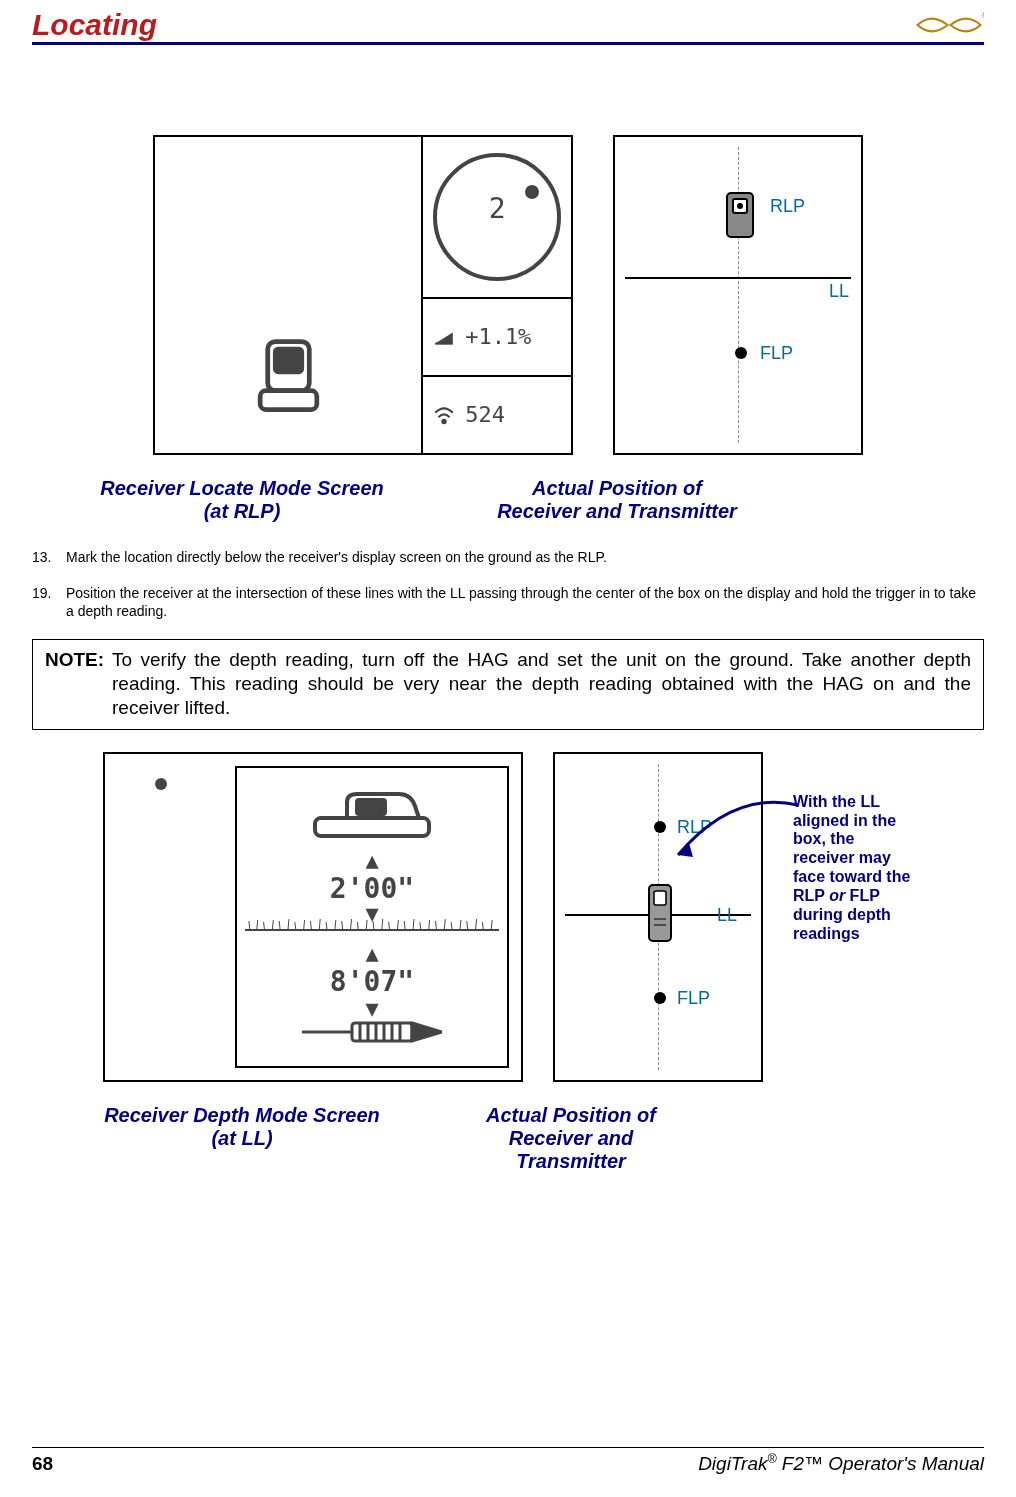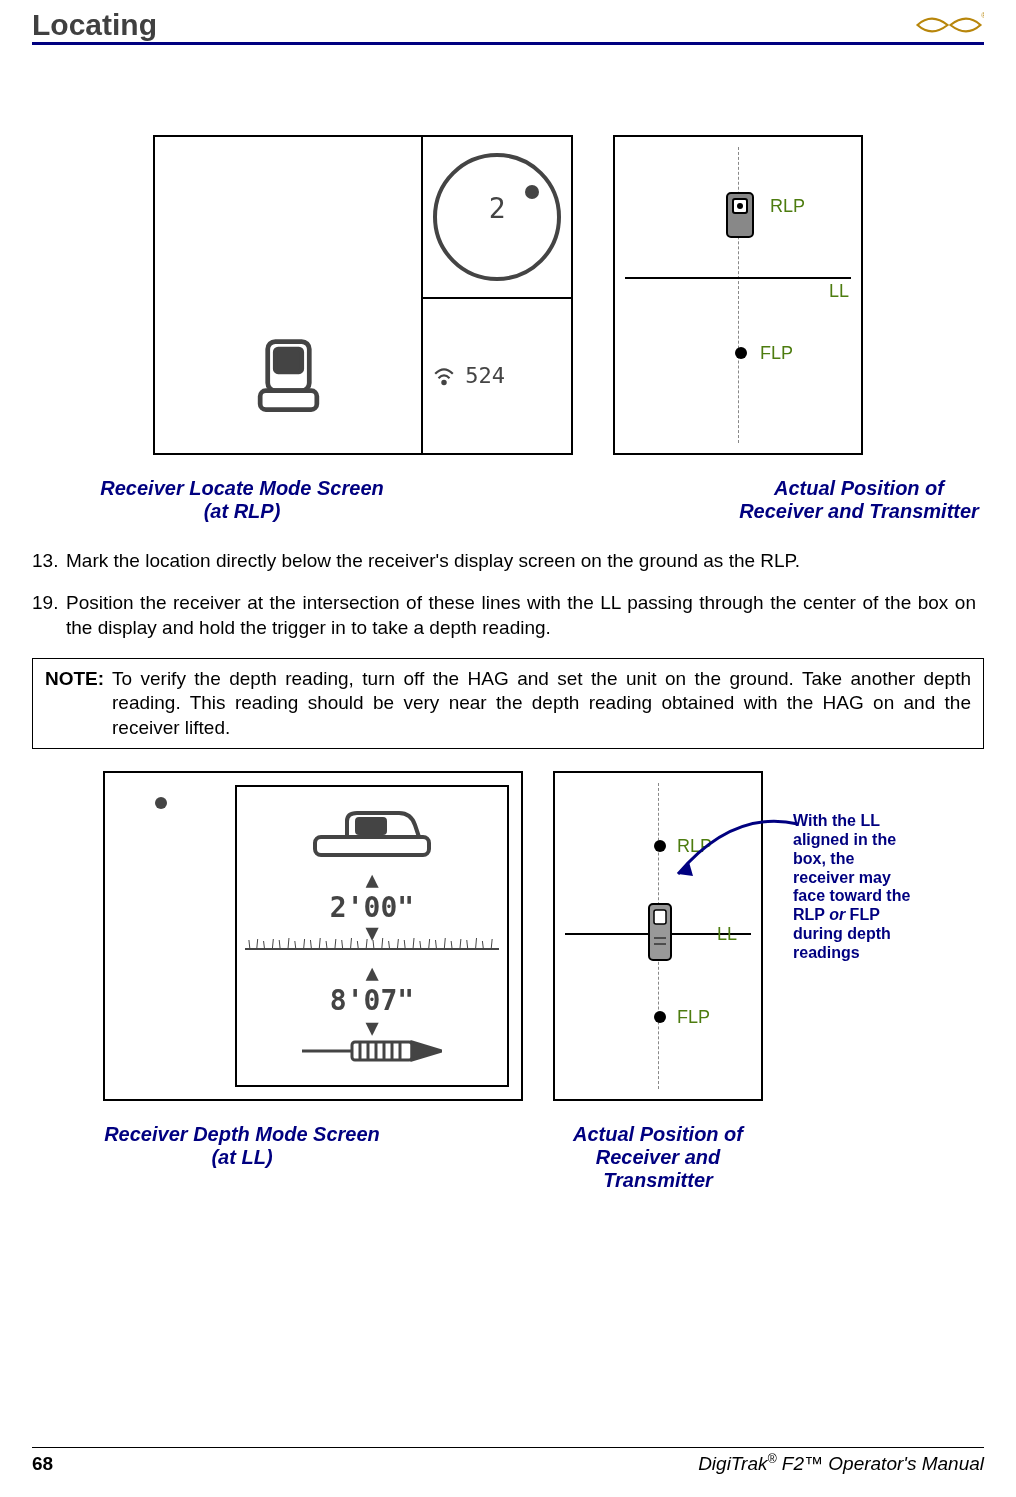"Locating" .head-title { color: #404040 -> #b91c1c; font-style: none -> italic }
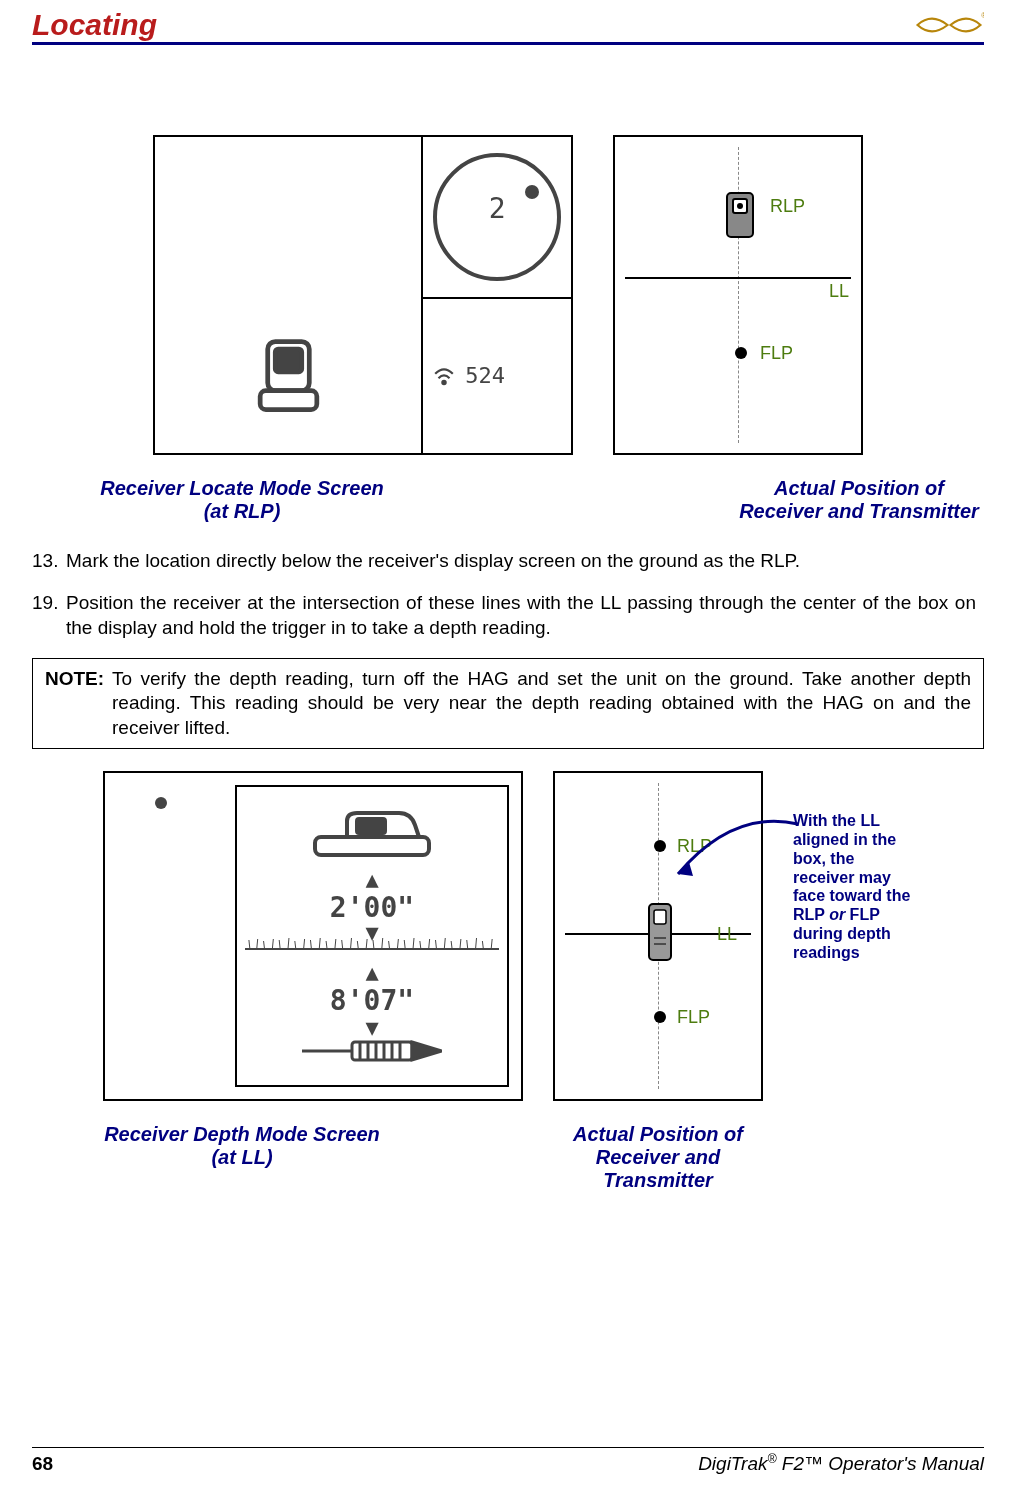"RLP" .lbl { color: #4d7c0f -> #0369a1 }
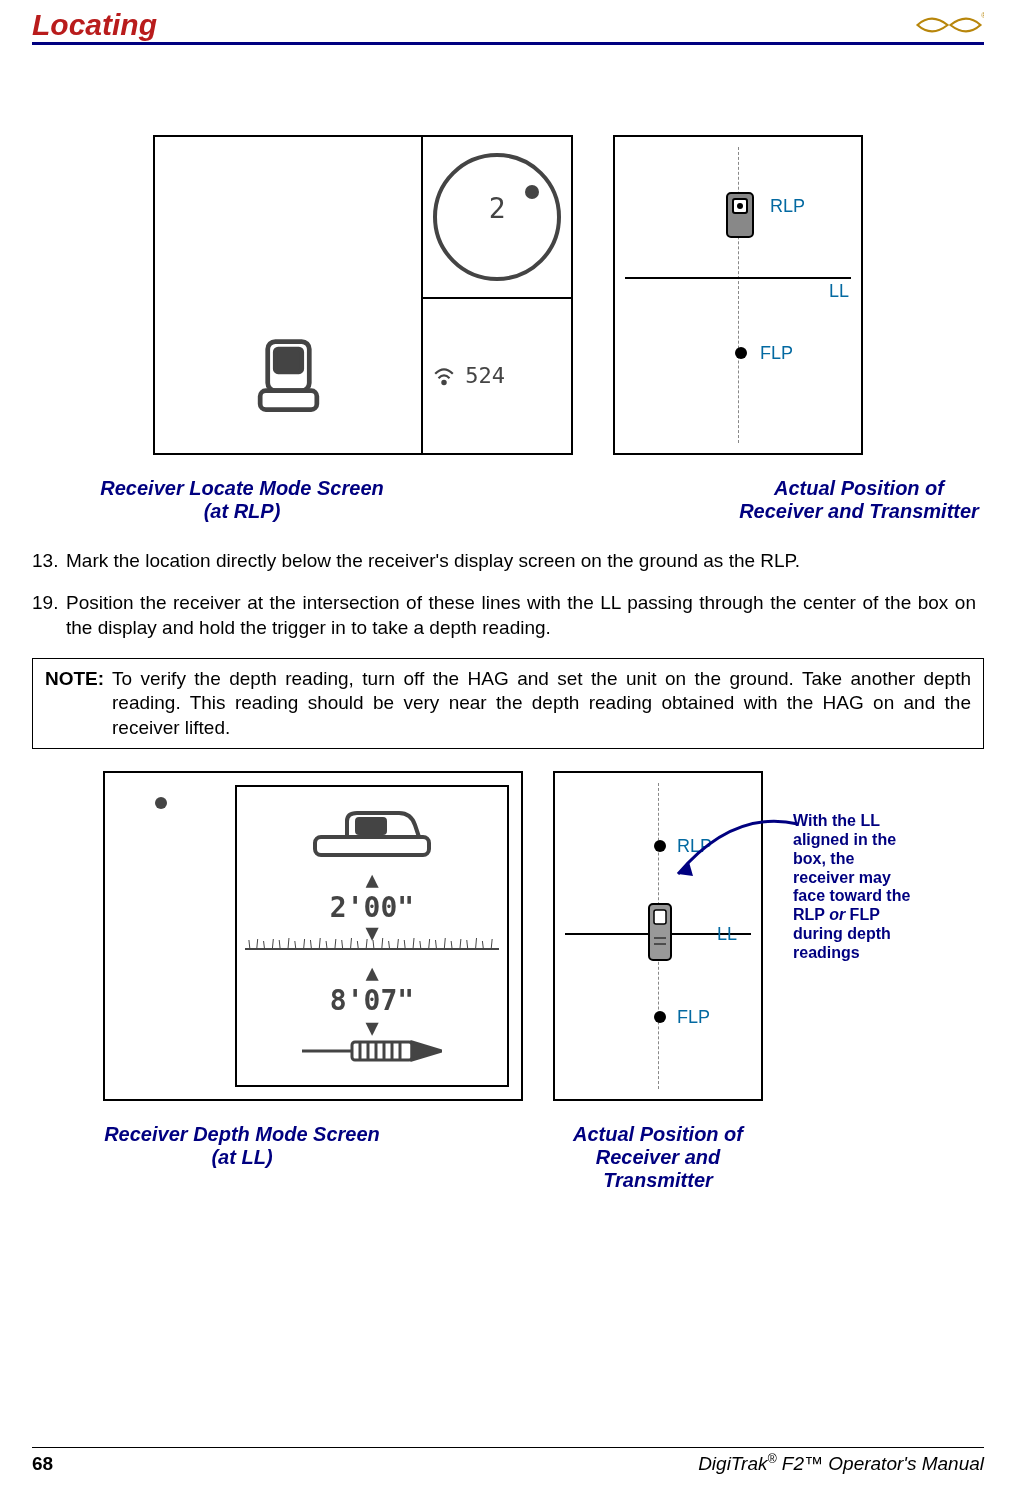"+1.1%" div.cell { html: none -> <div> <span> <svg> <polygon></polygon> <line></line> </svg> </span> <span>+1.1%</span> </div> }
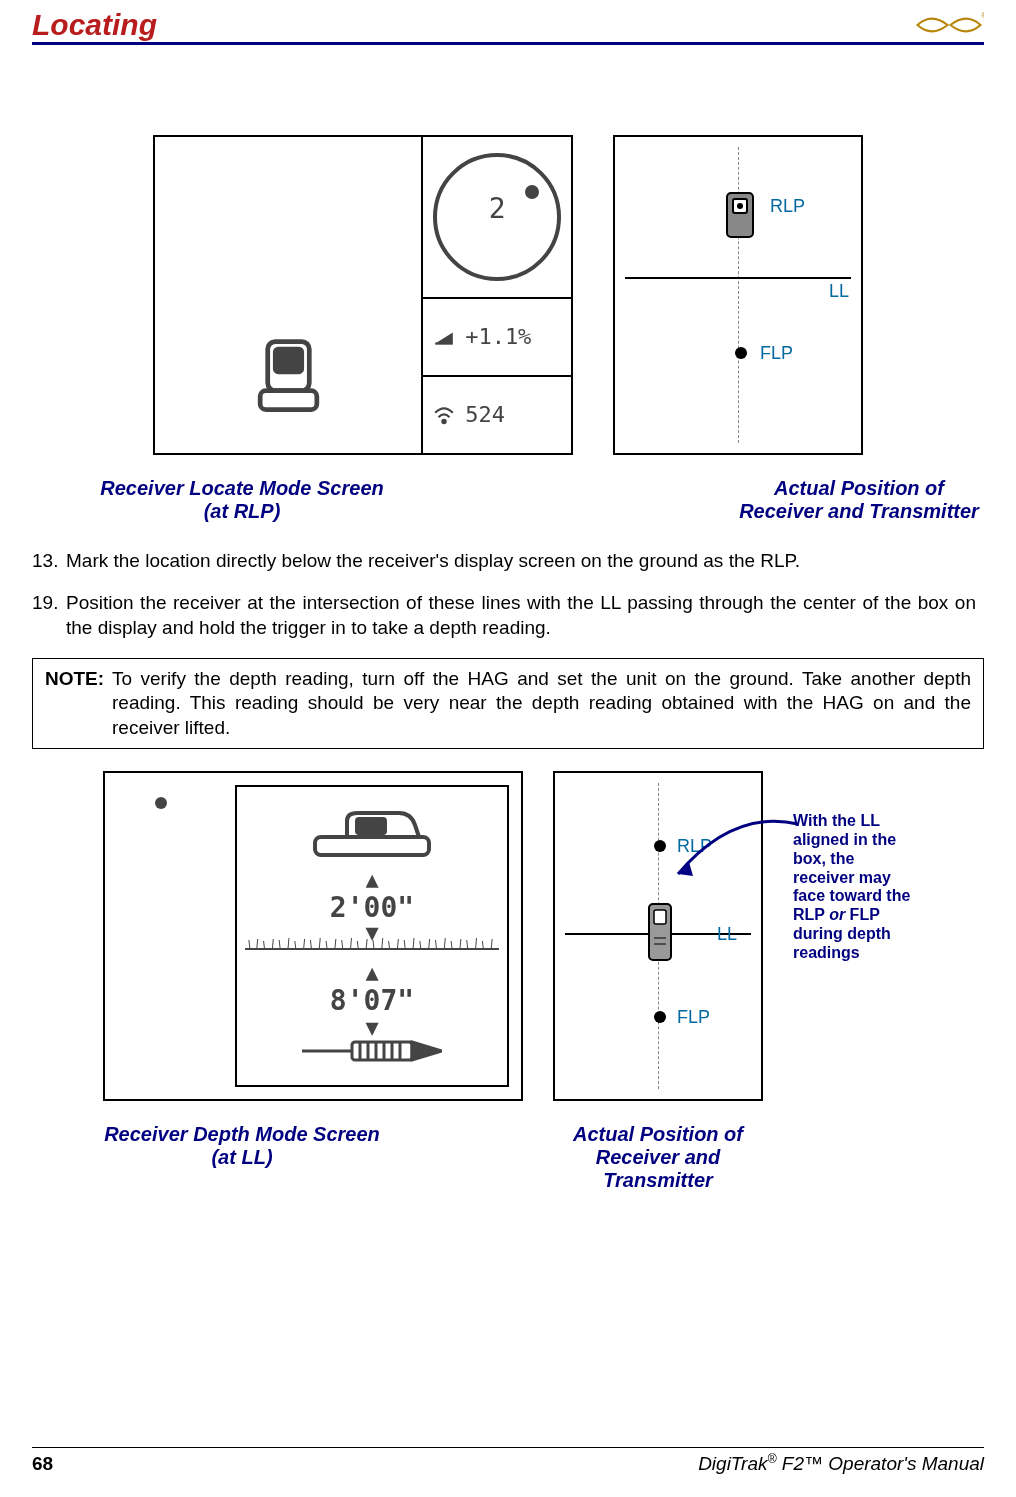"Receiver Locate Mode Screen" .caprow { justify-content: space-between -> flex-start }
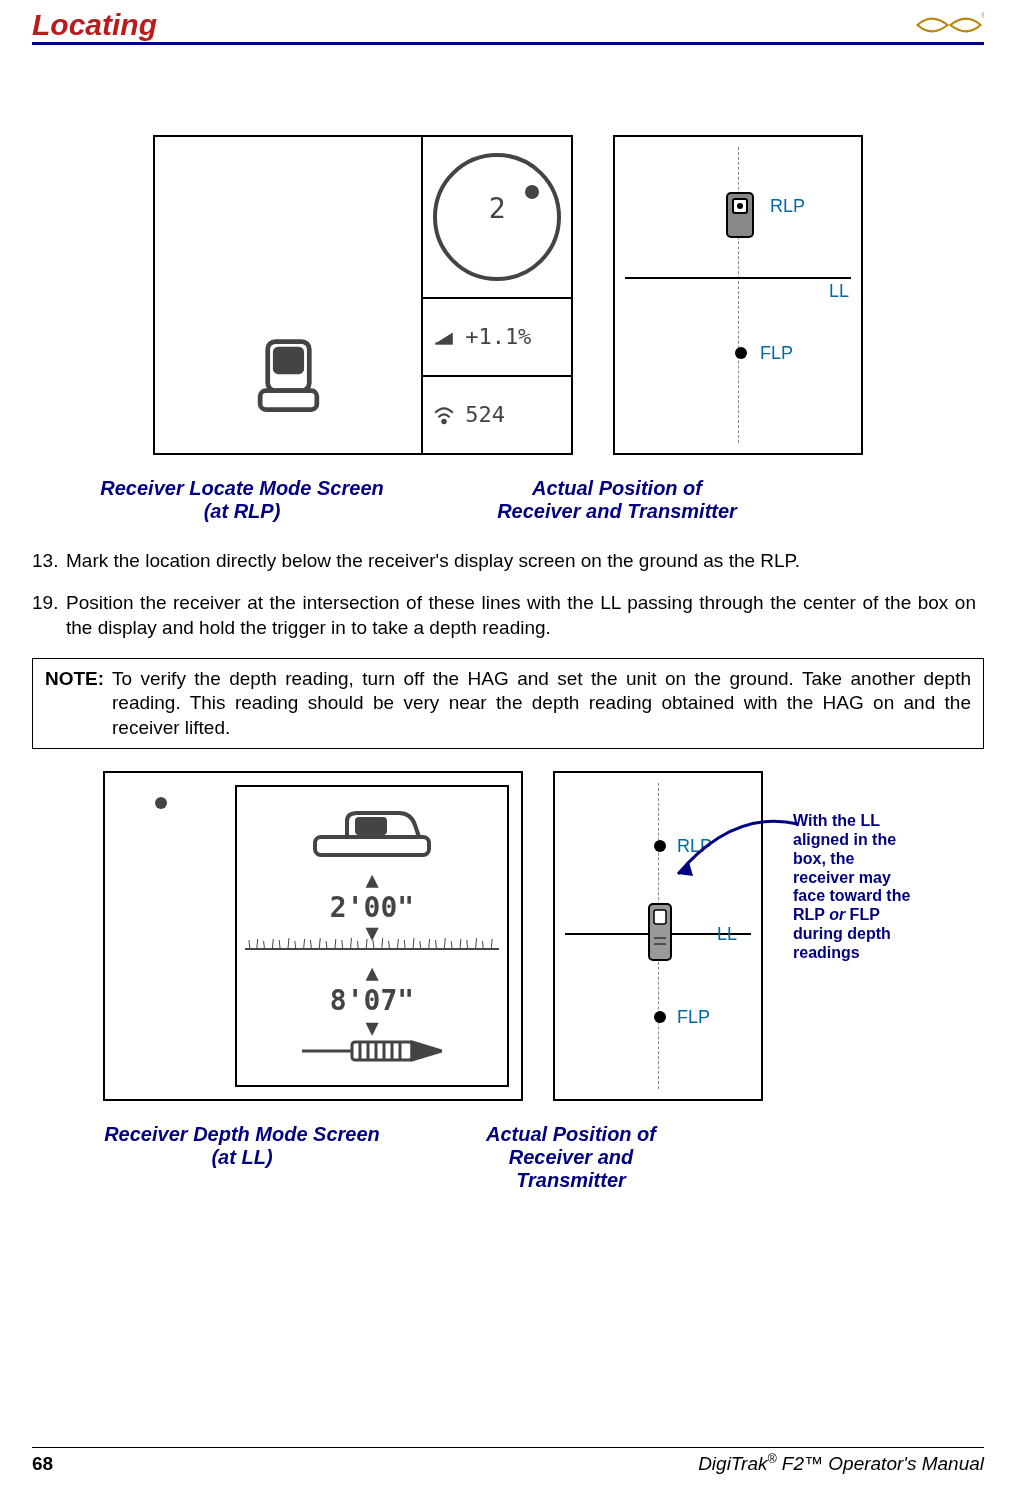"13." .steps { font-size: 19px -> 14px }
